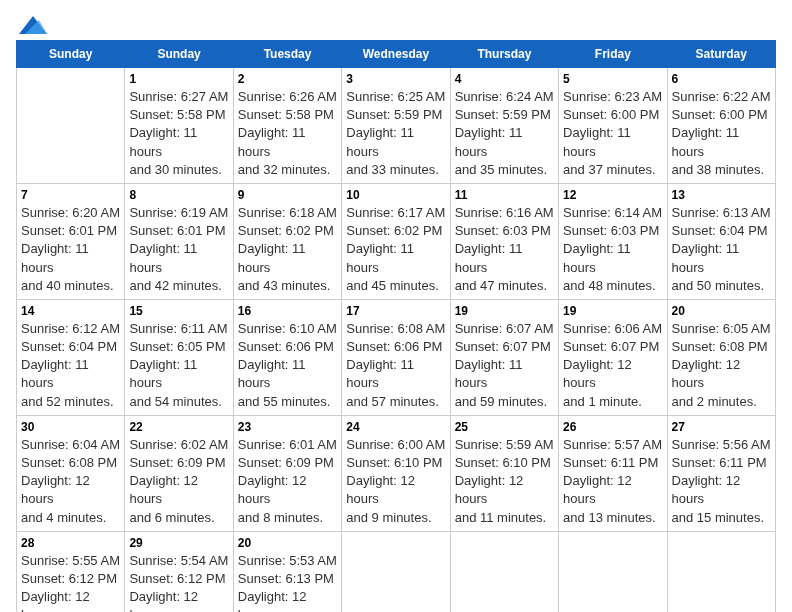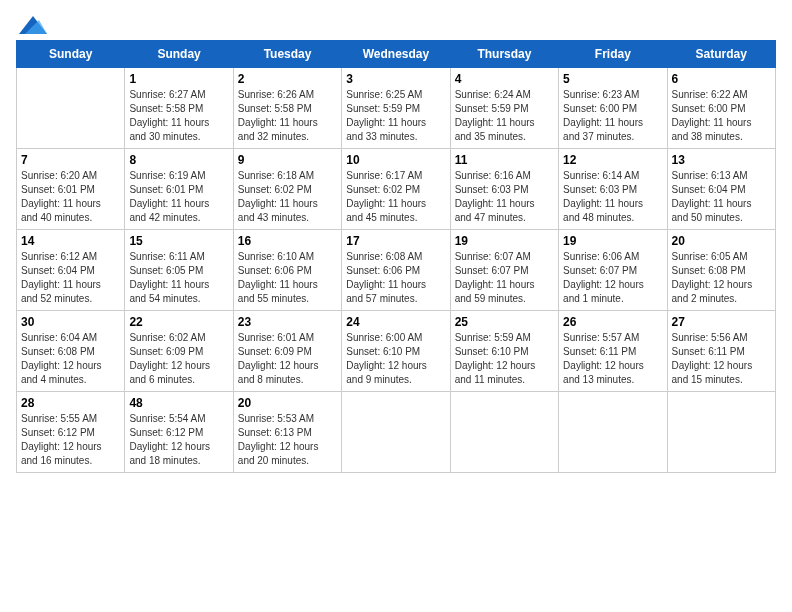"Sunrise: 6:27 AM" .day-info { font-size: 10px -> 13px }
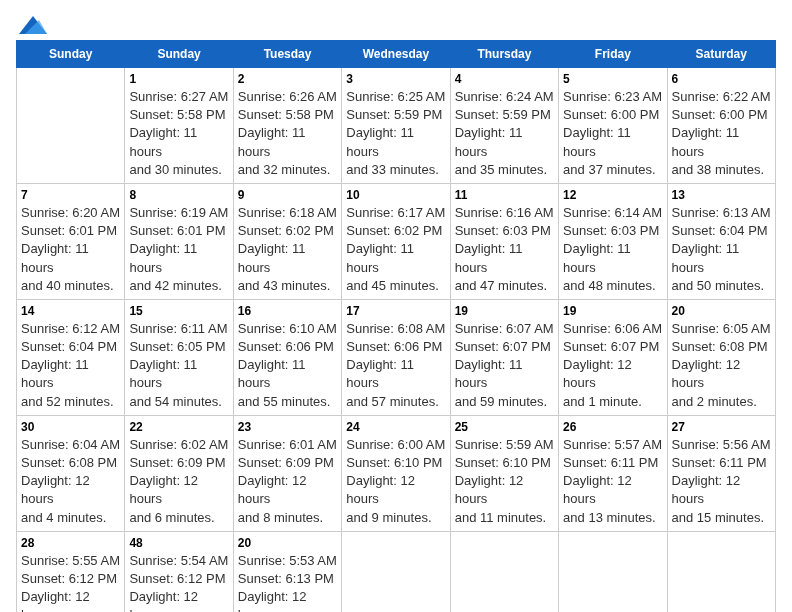"48" span.day-num { text: 48 -> 29 }
